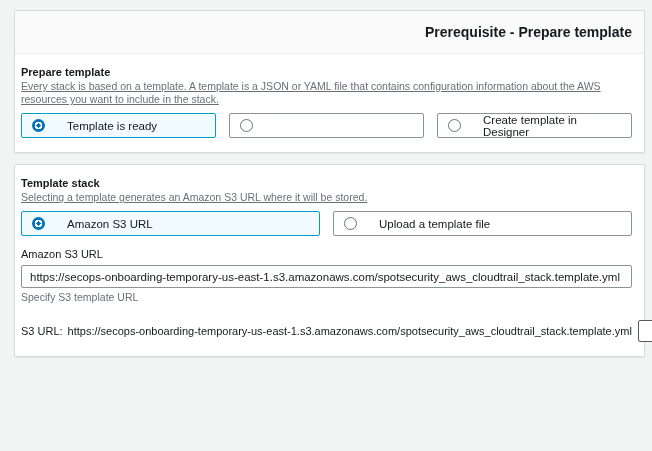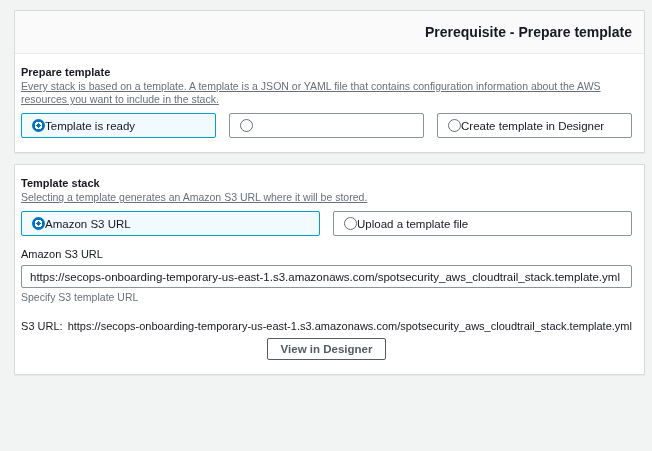"Template is ready" .tile { gap: 0 -> 22px }
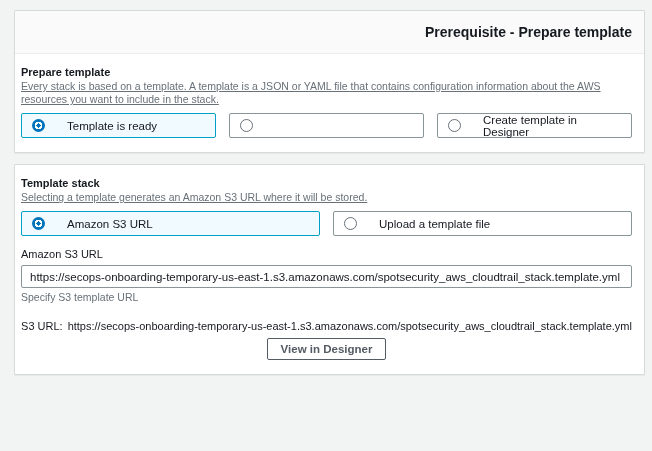"S3 URL:" .s3-row { flex-direction: column -> none }
